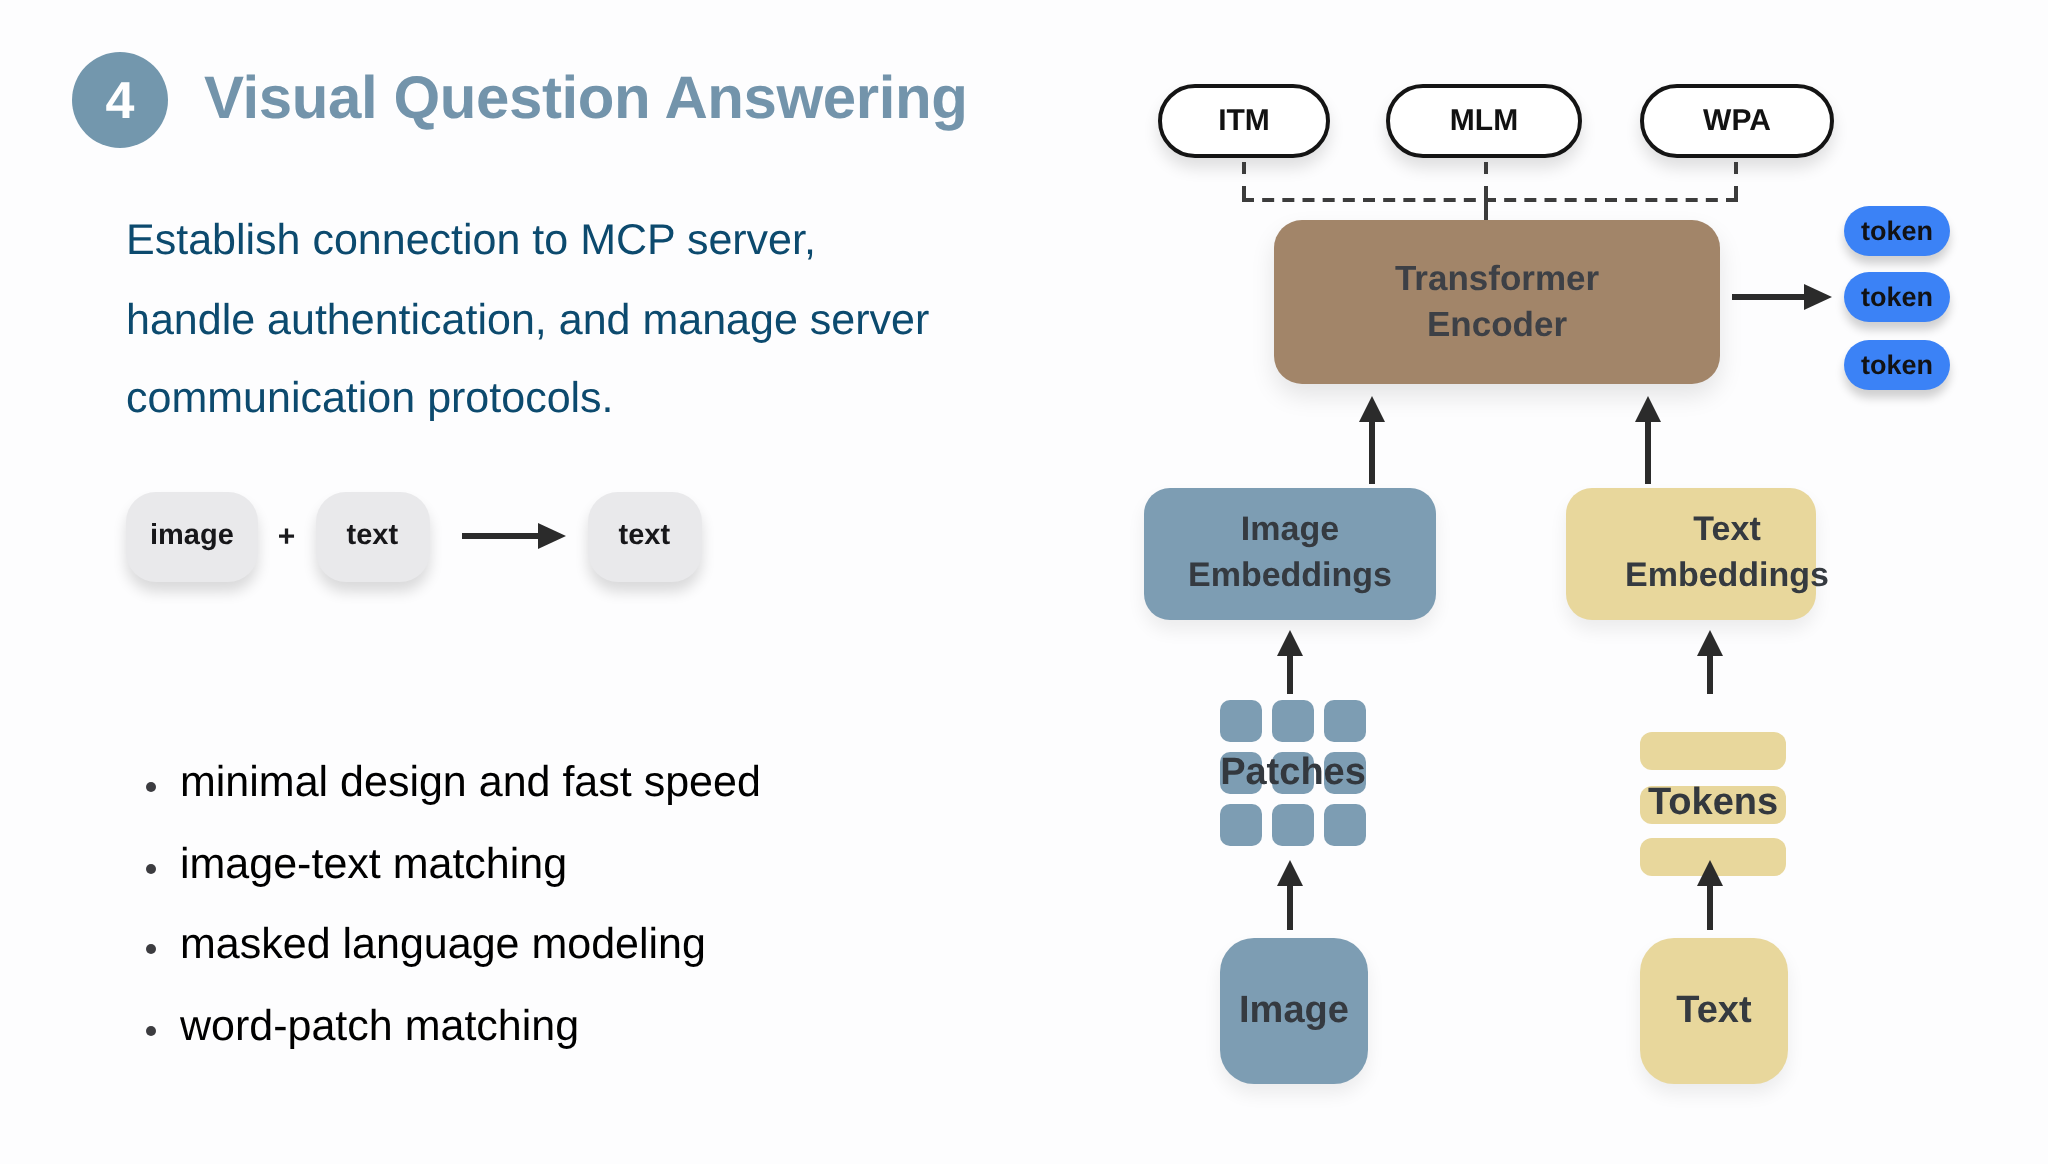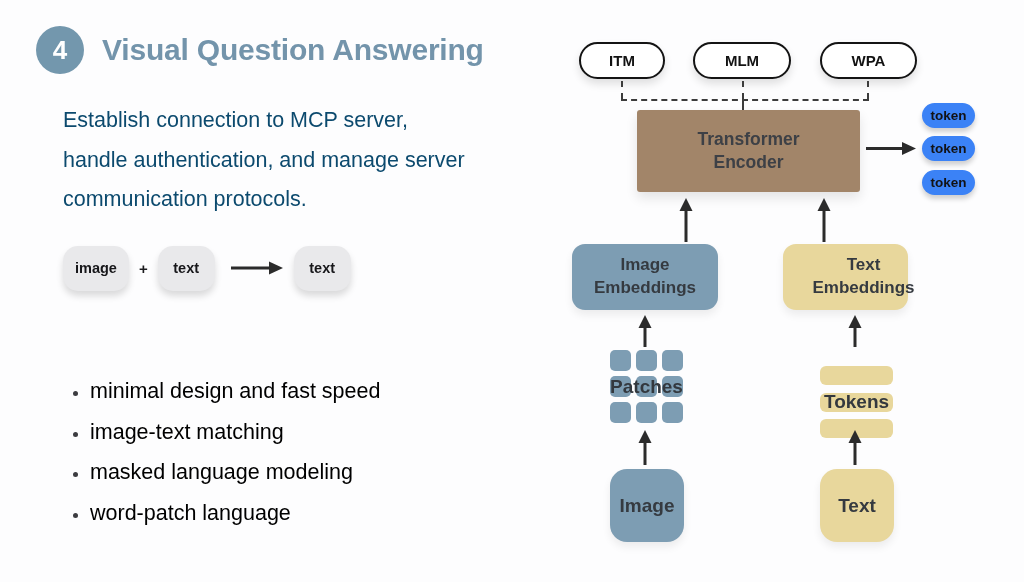"Transformer" .encoder { border-radius: 3px -> 14px }
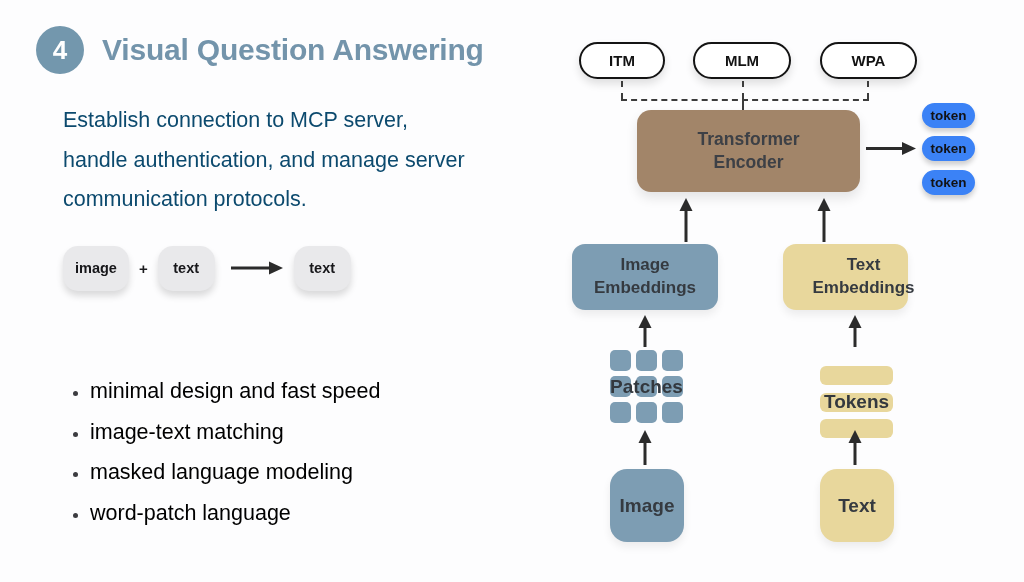"word-patch language" li { text: language -> matching }
